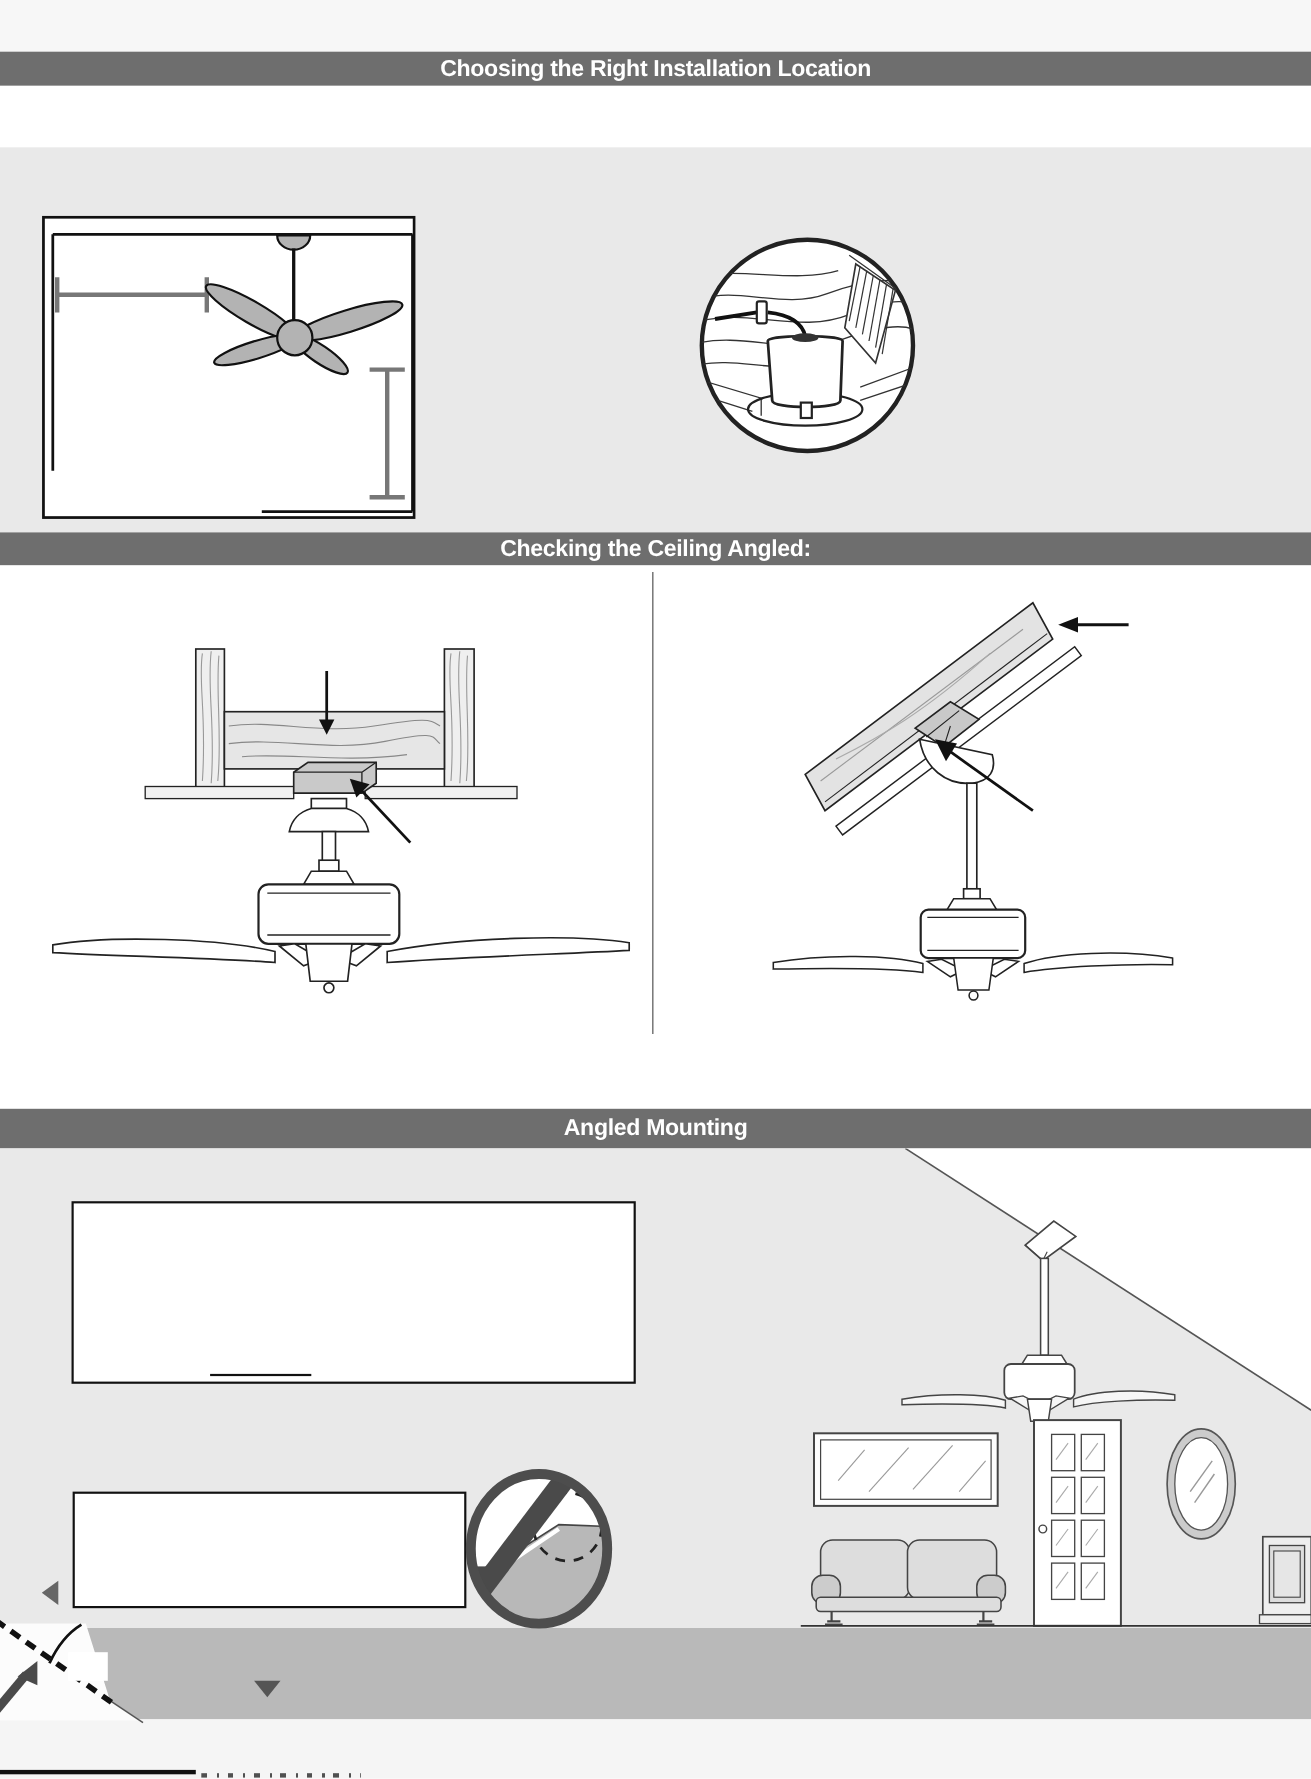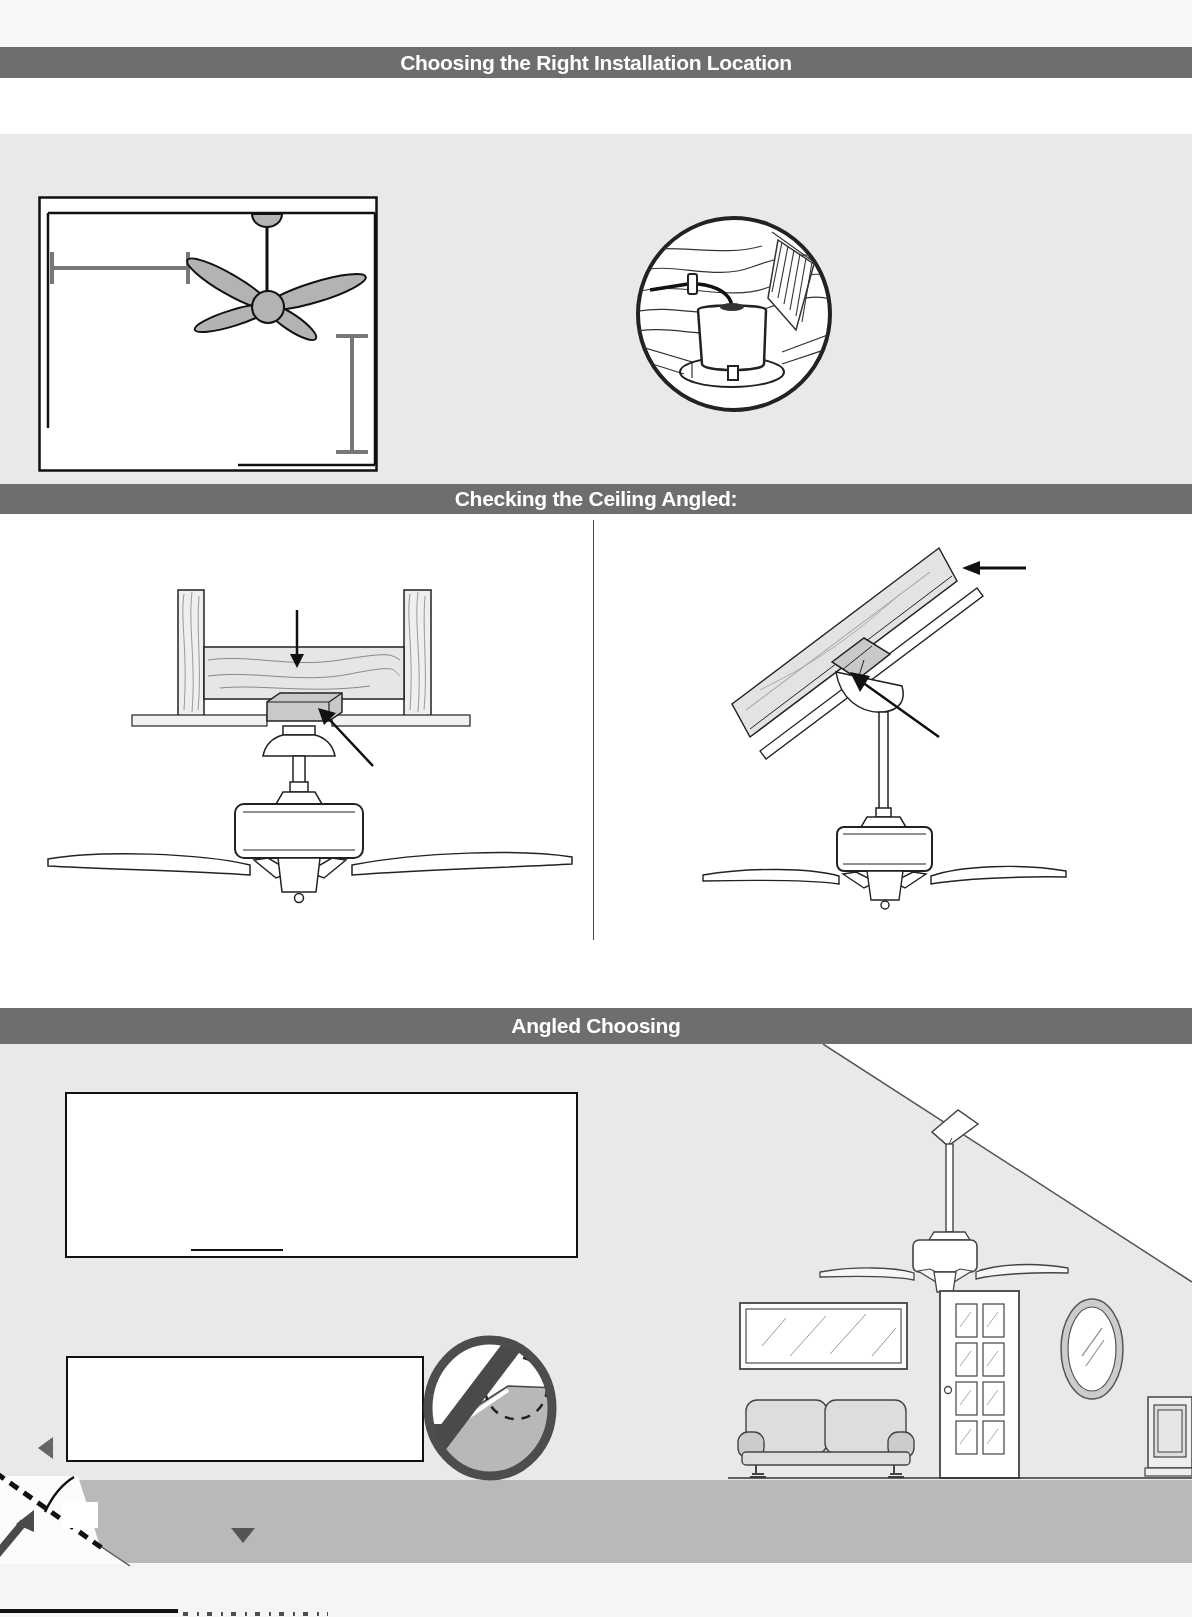"Angled Choosing" span { text: Choosing -> Mounting }
